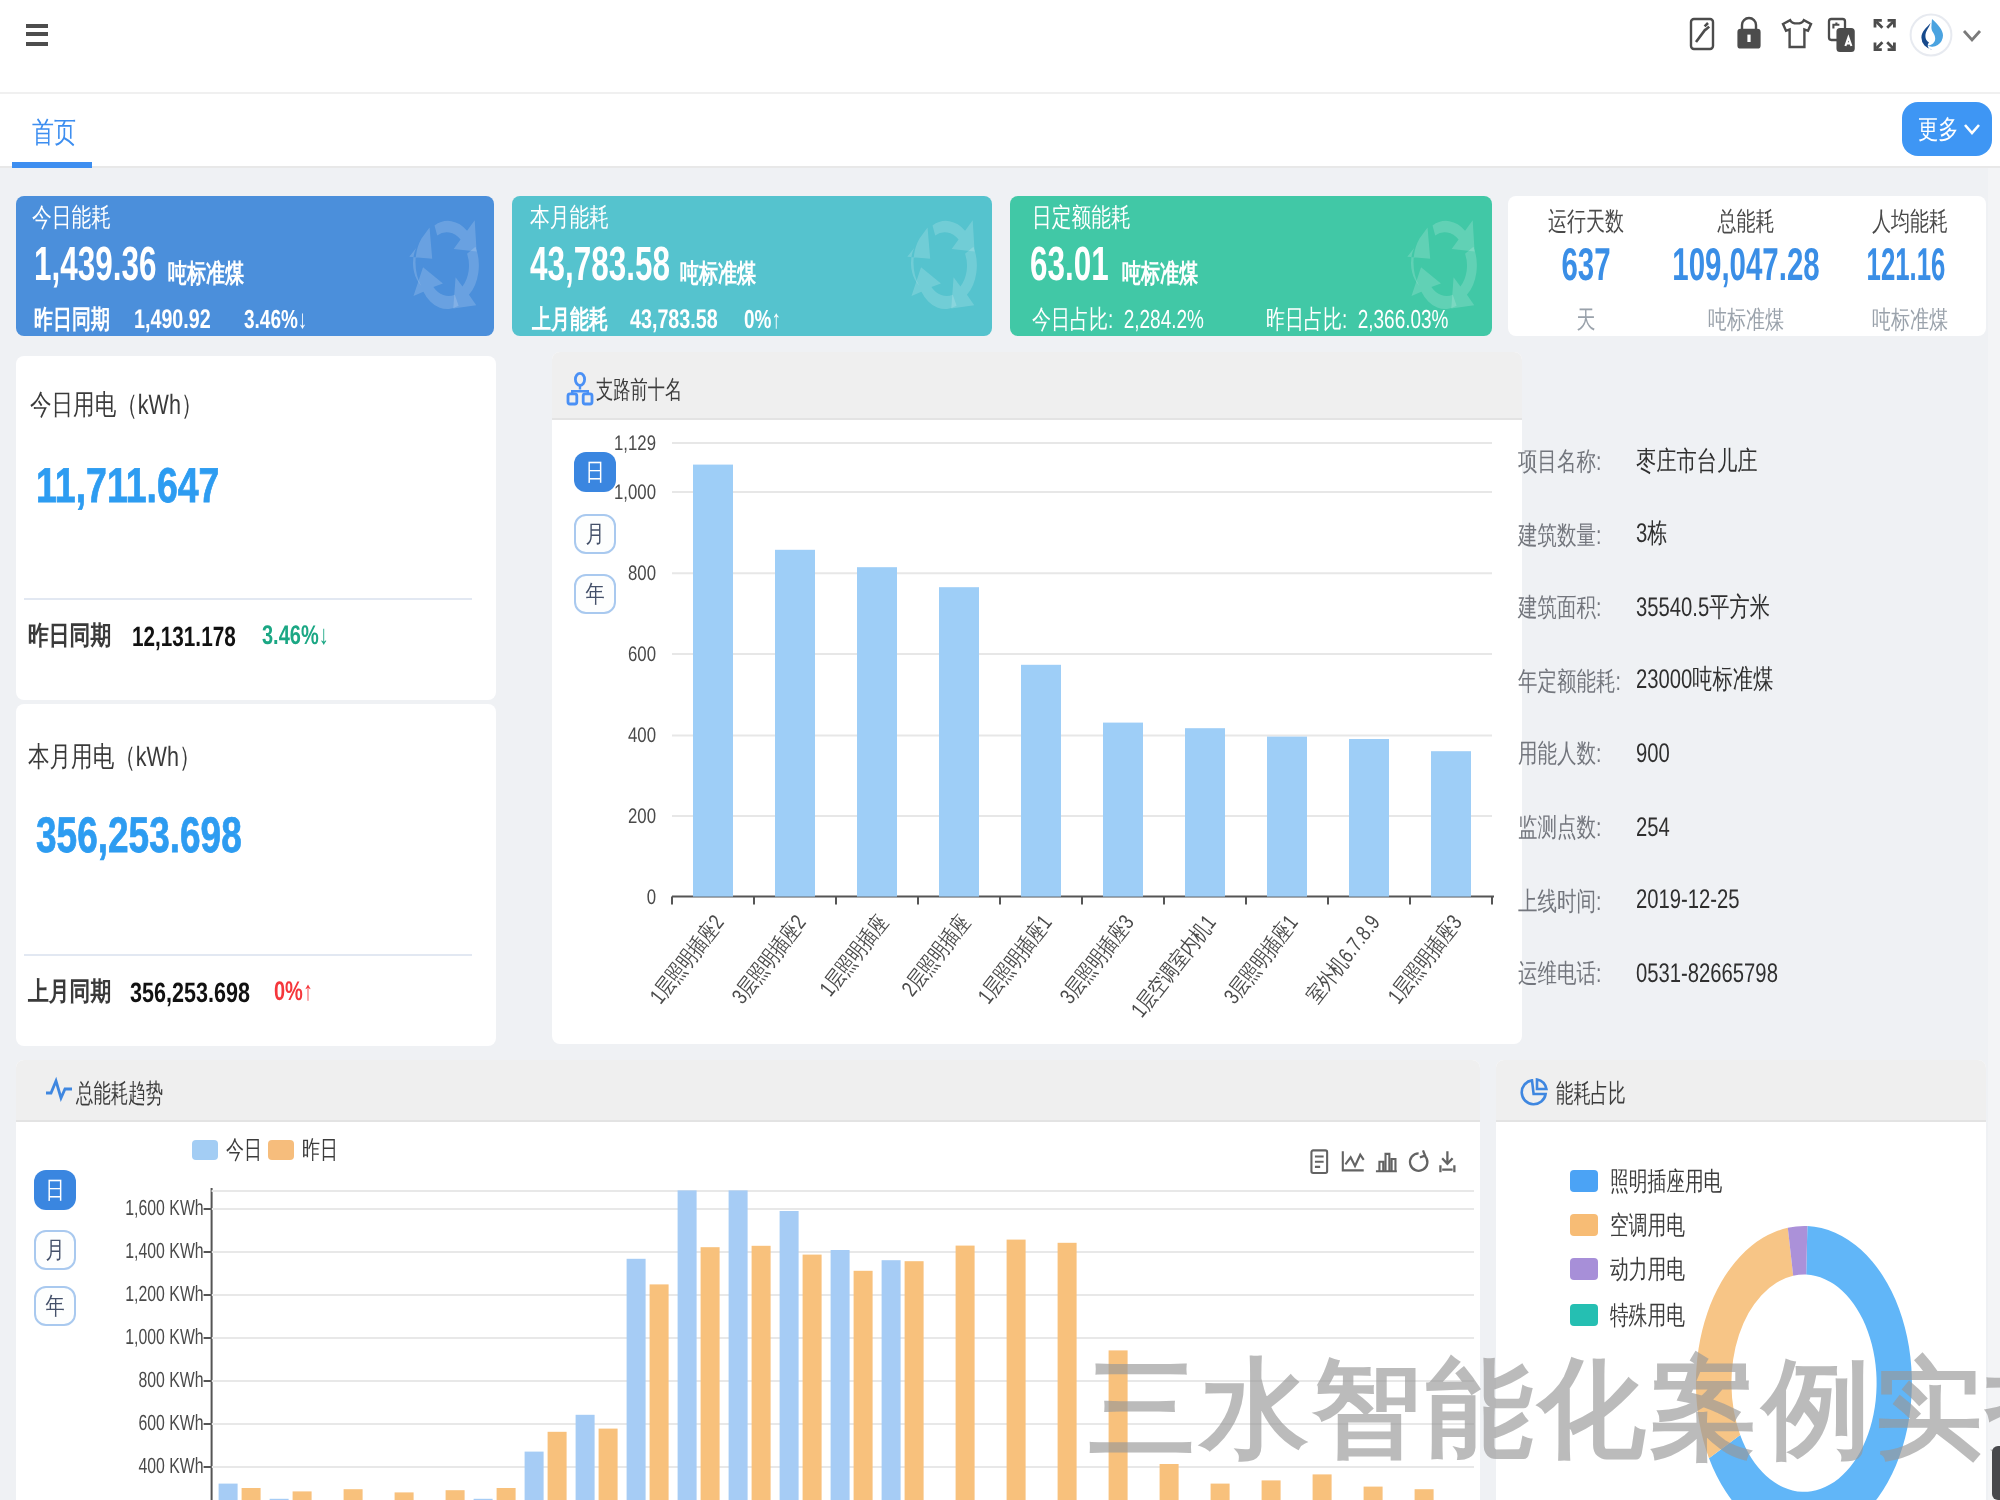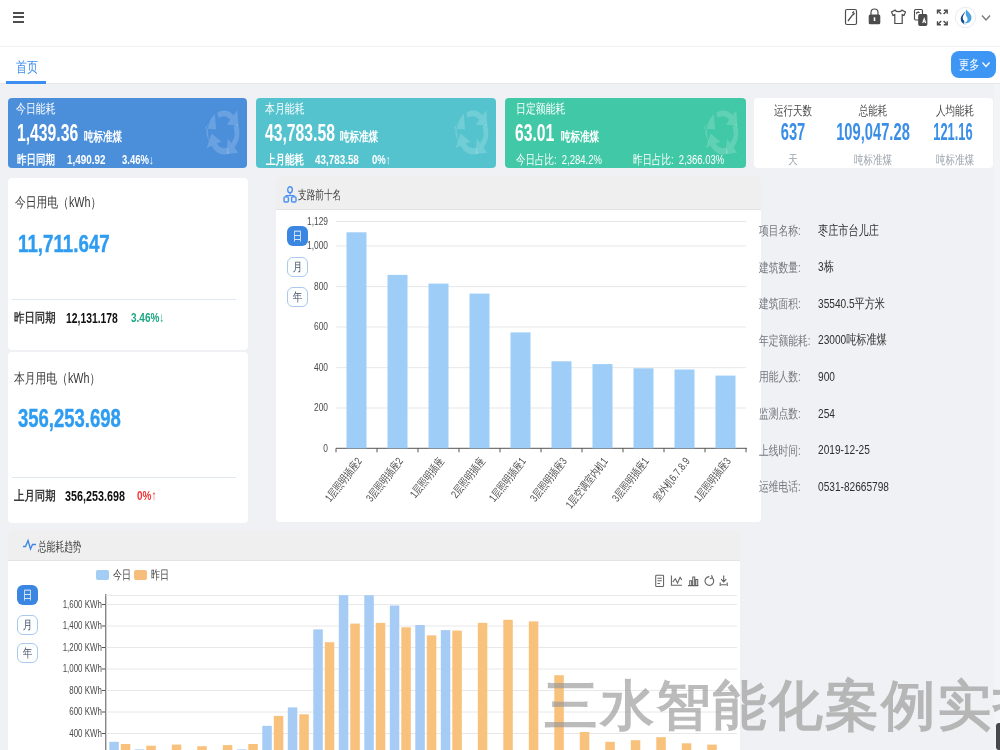"能耗占比" div.pw { html: none -> <div> <div></div> <svg> <g> <path></path> <path></path> </g> </svg> <div>能耗占比</div> <div></div> <div>照明插座用电</div> <div></div> <div>空调用电</div> <div></div> <div>动力用电</div> <div></div> <div>特殊用电</div> <svg> <path></path> <path></path> <path></path> </svg> </div> }
